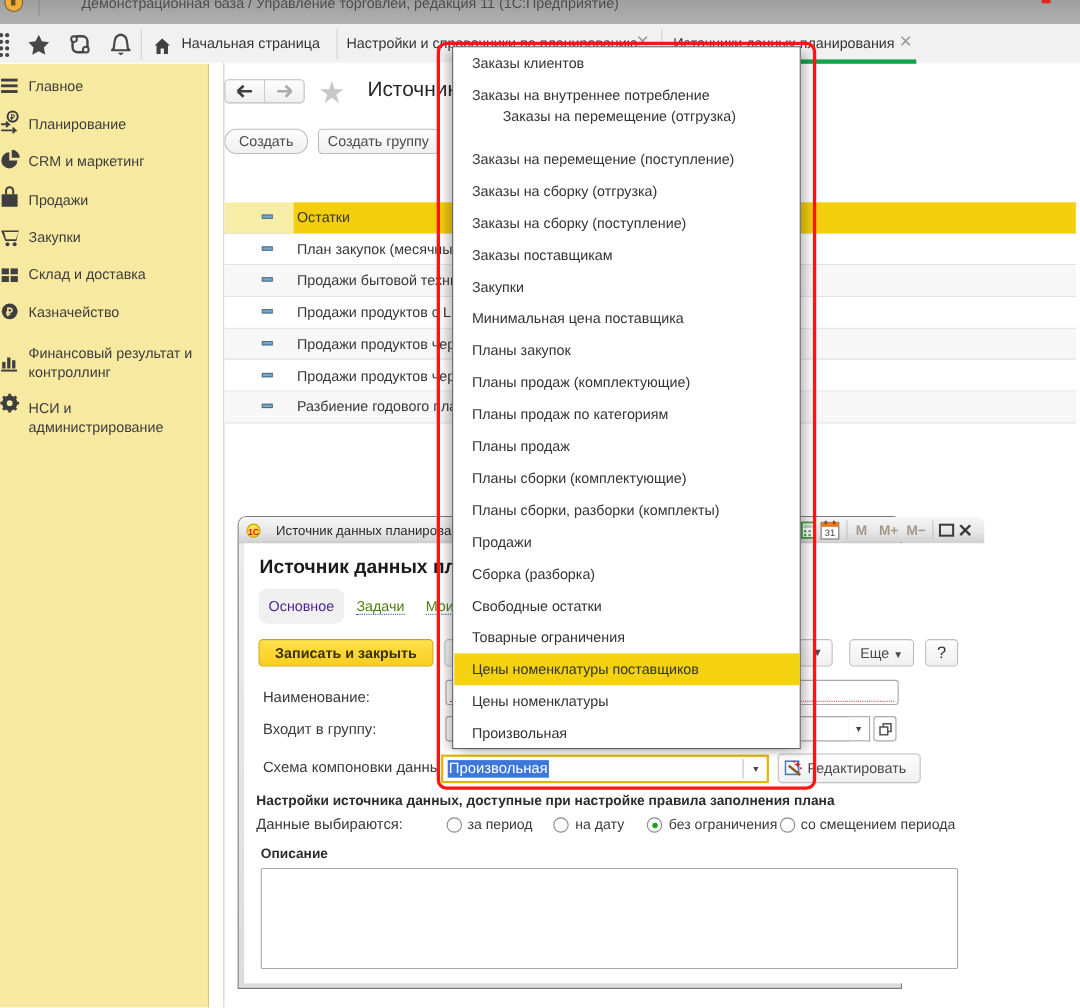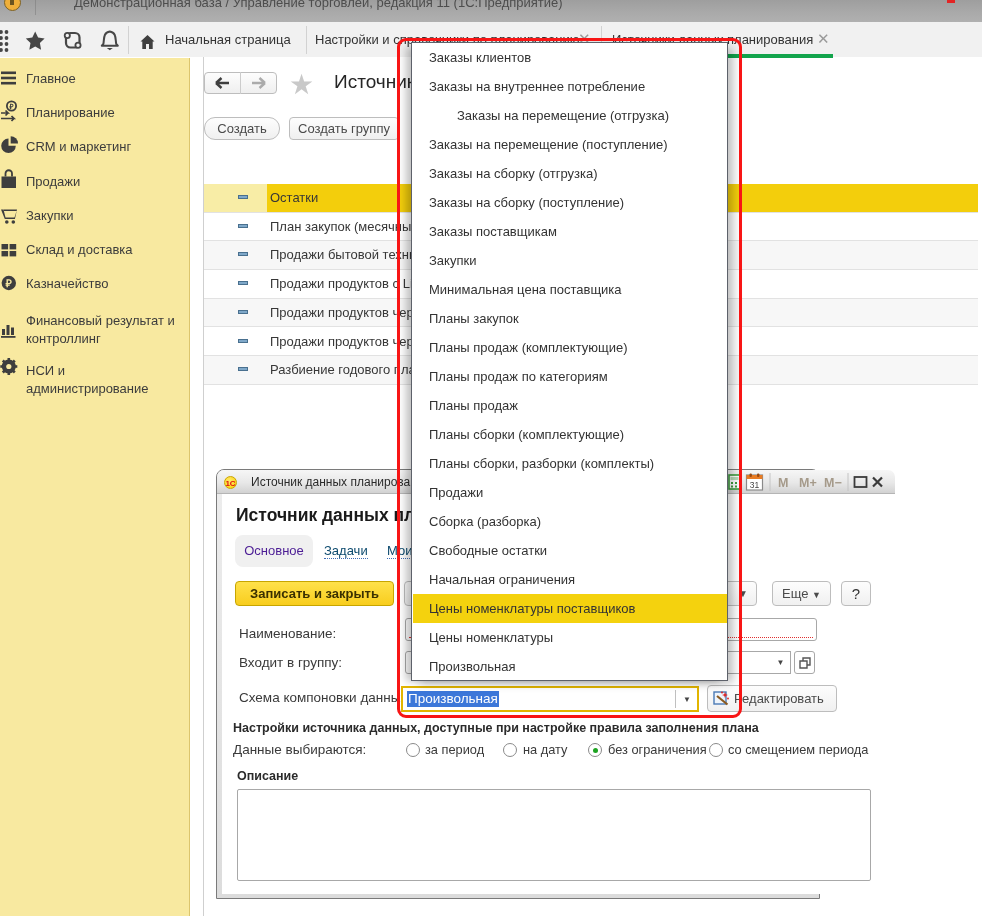"Заказы на перемещение (отгрузка)" div.ditem { top: 58px -> 48px }
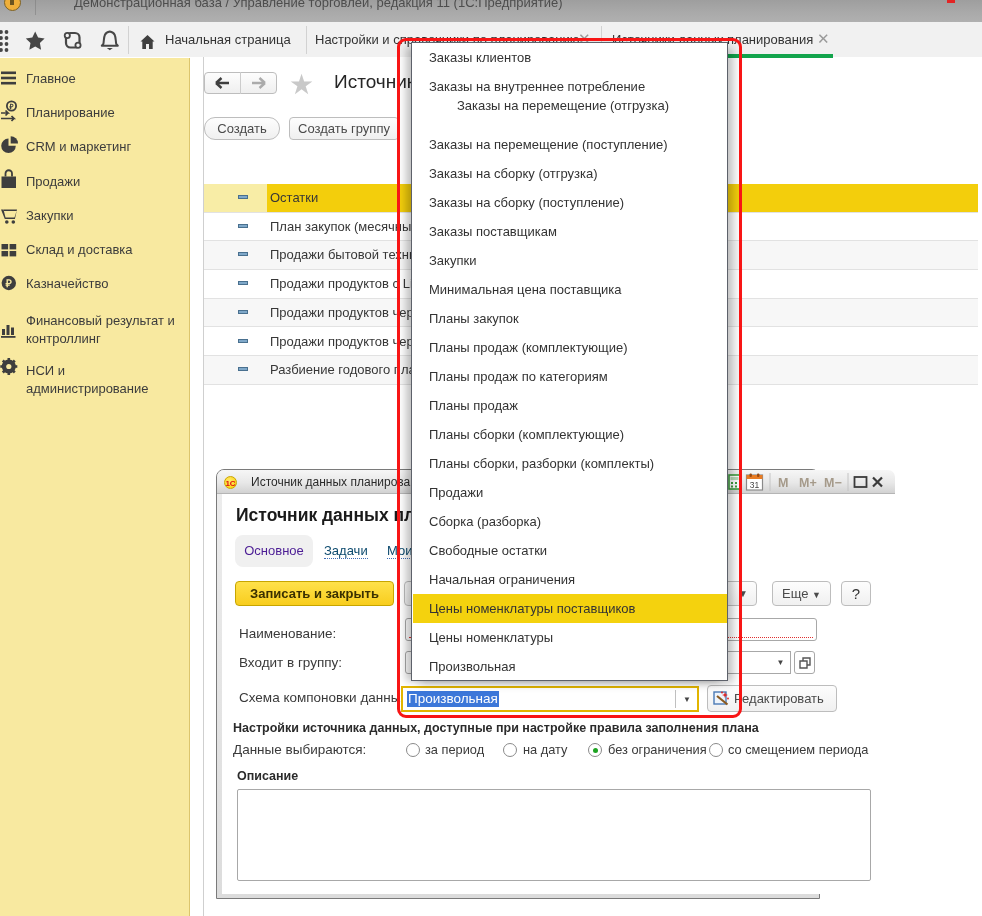"Задачи" .dlink { color: #0c4a6e -> #4d7c0f }
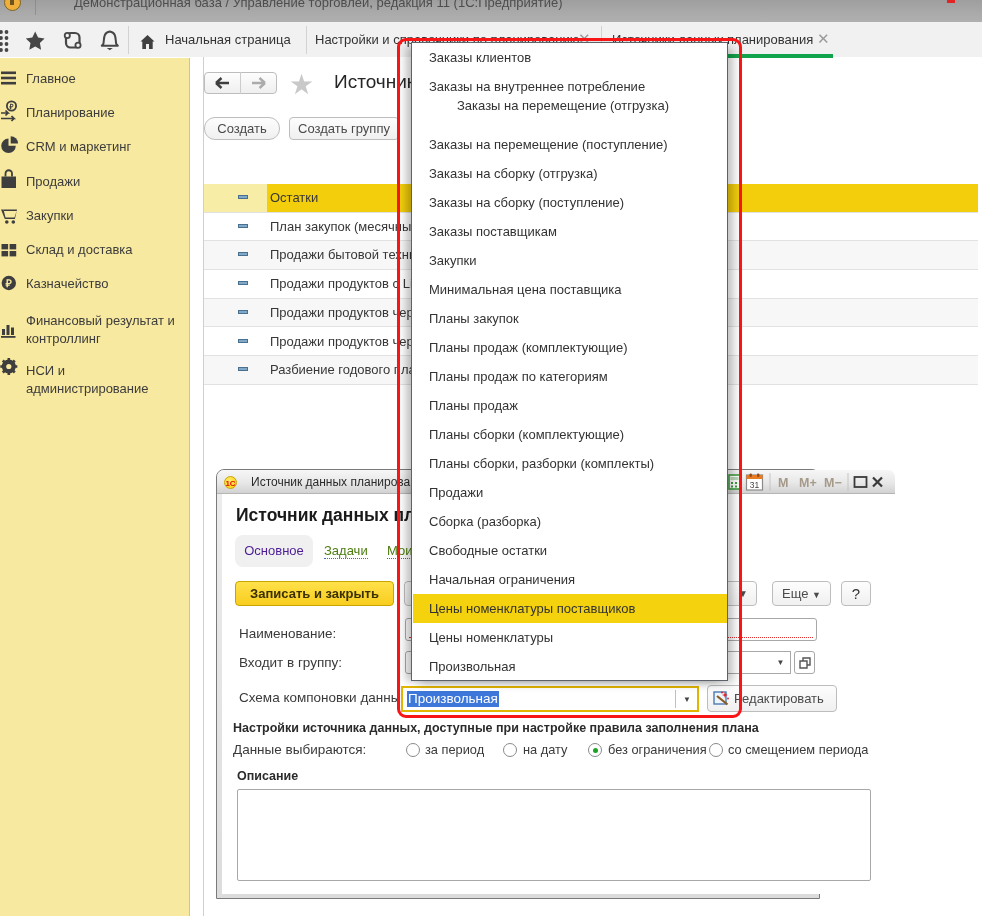"Начальная ограничения" div.ditem { text: Начальная -> Товарные }
